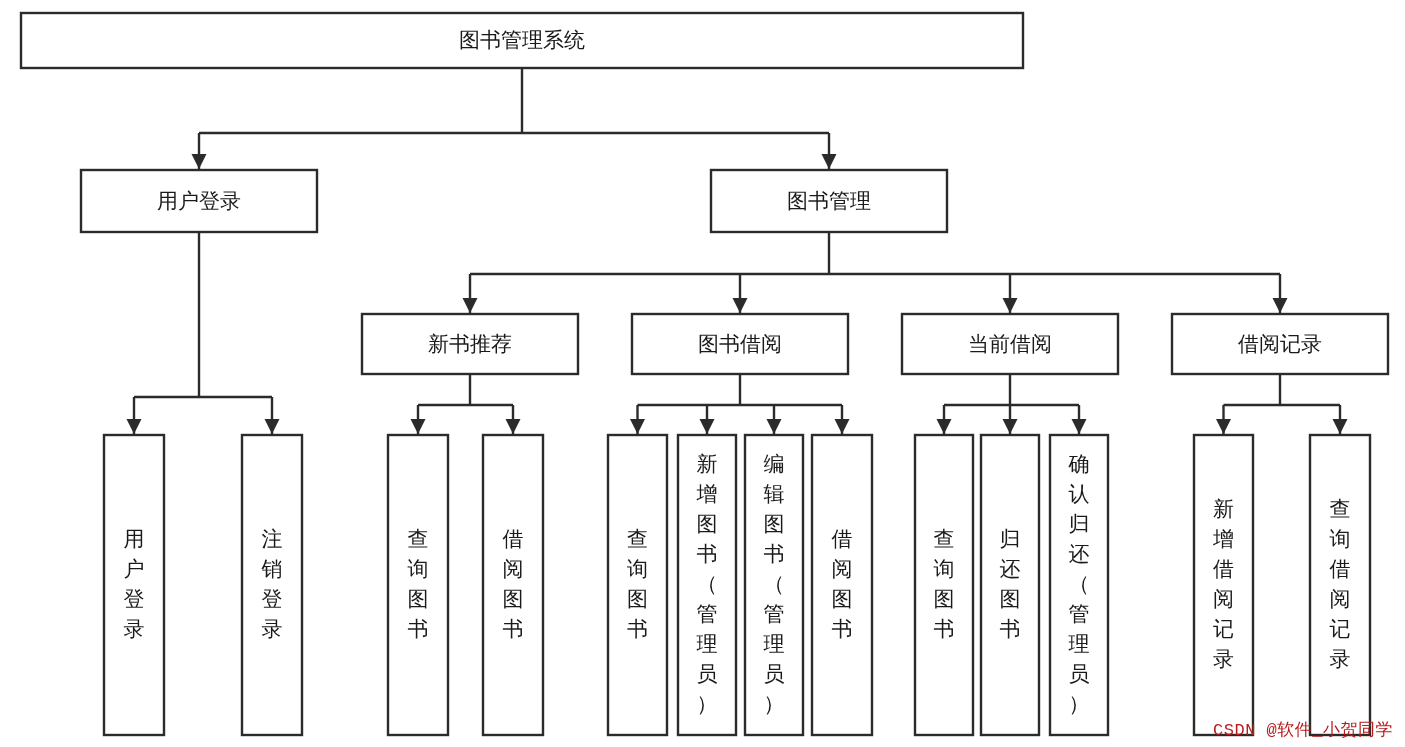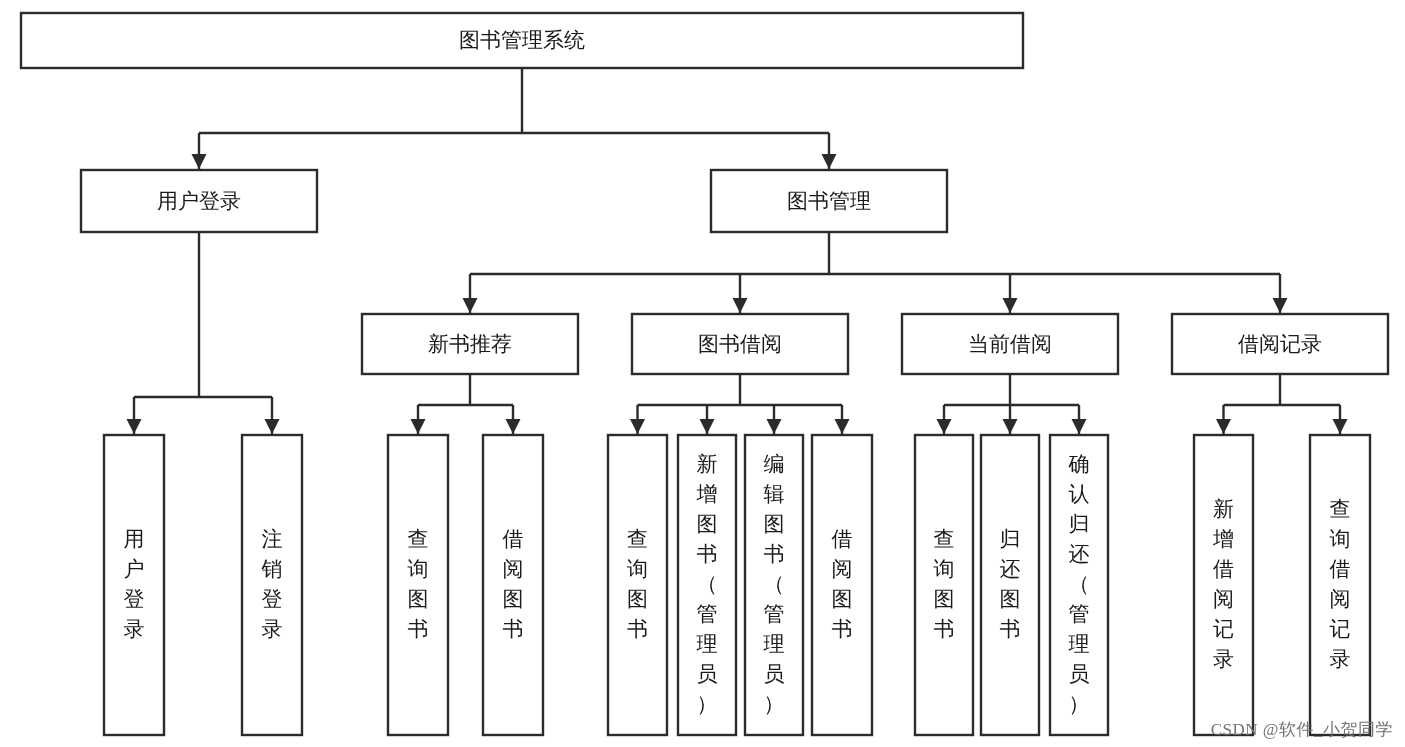"CSDN @软件_小贺同学" .watermark-text { color: #737373 -> #b91c1c; font-family: Liberation Serif, serif -> Liberation Mono, monospace }
